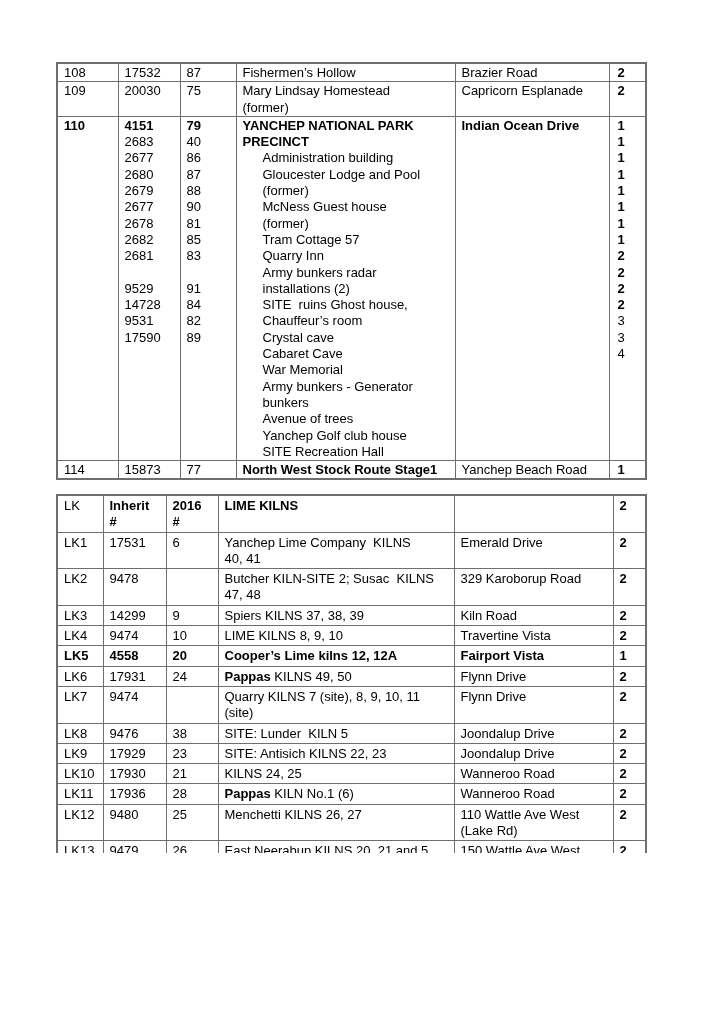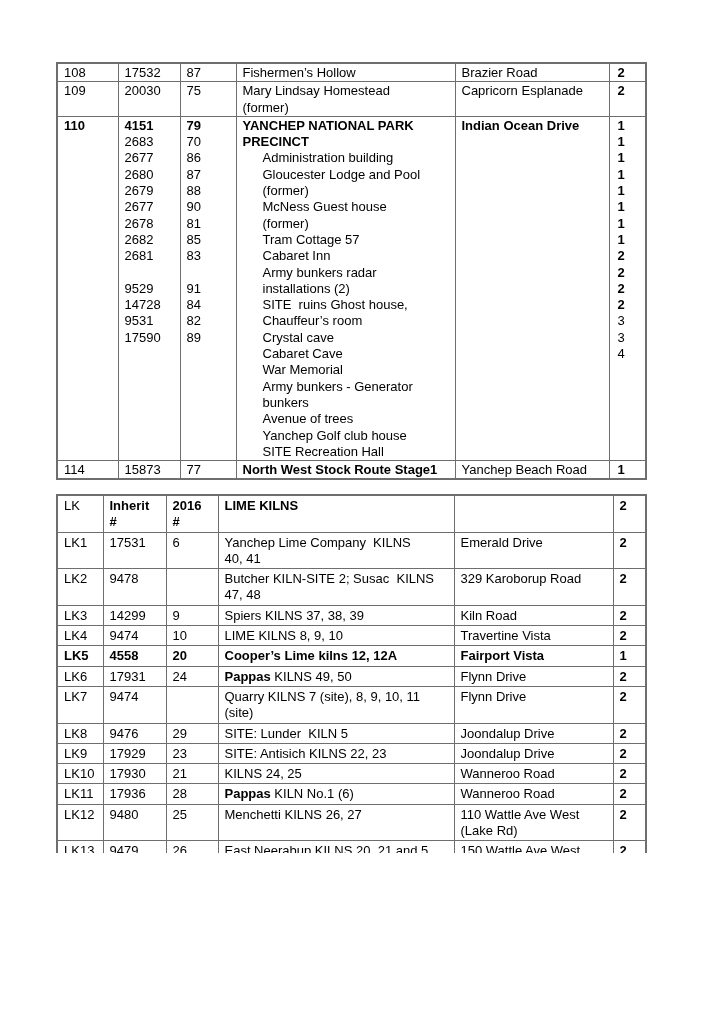"70" span { text: 70 -> 40 }
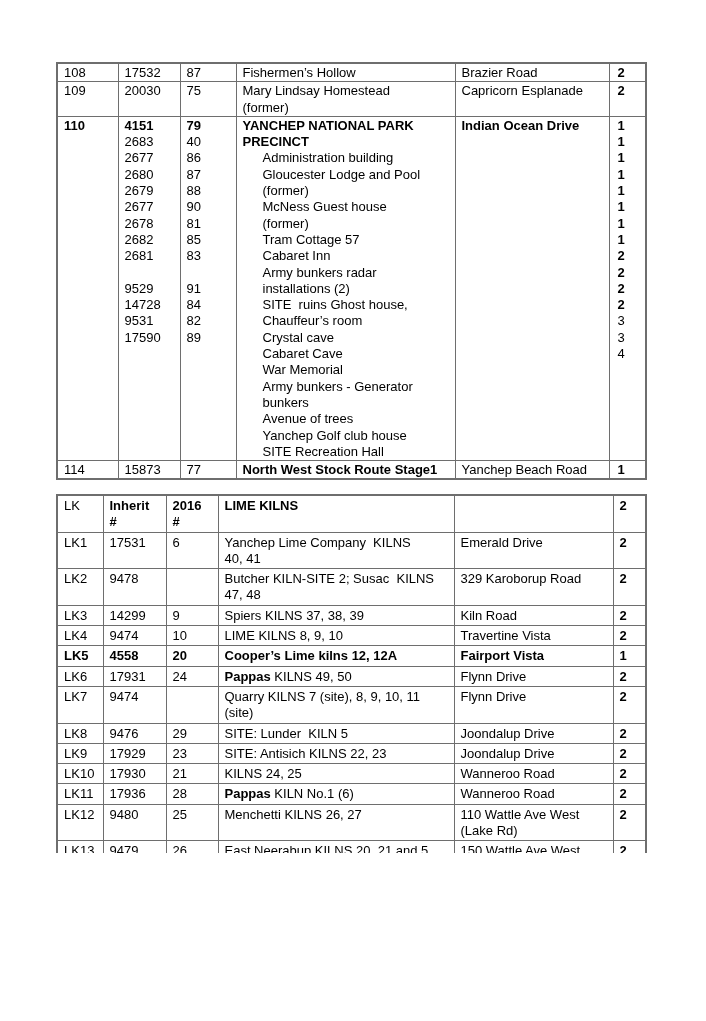"Cabaret Inn" span { text: Cabaret -> Quarry }
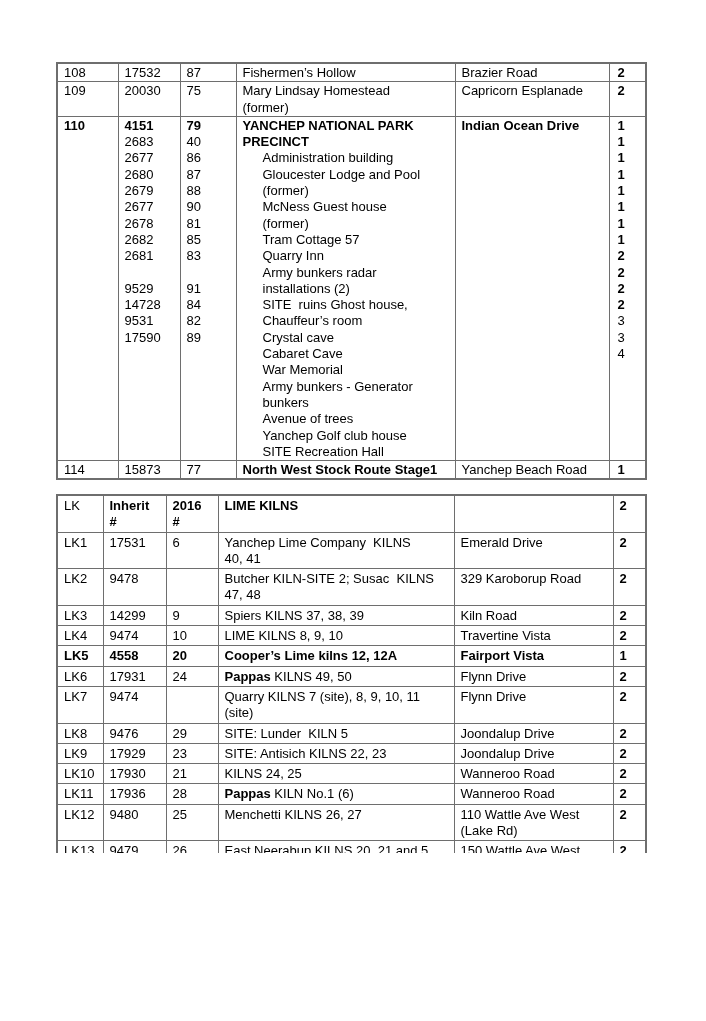"29" span { text: 29 -> 38 }
